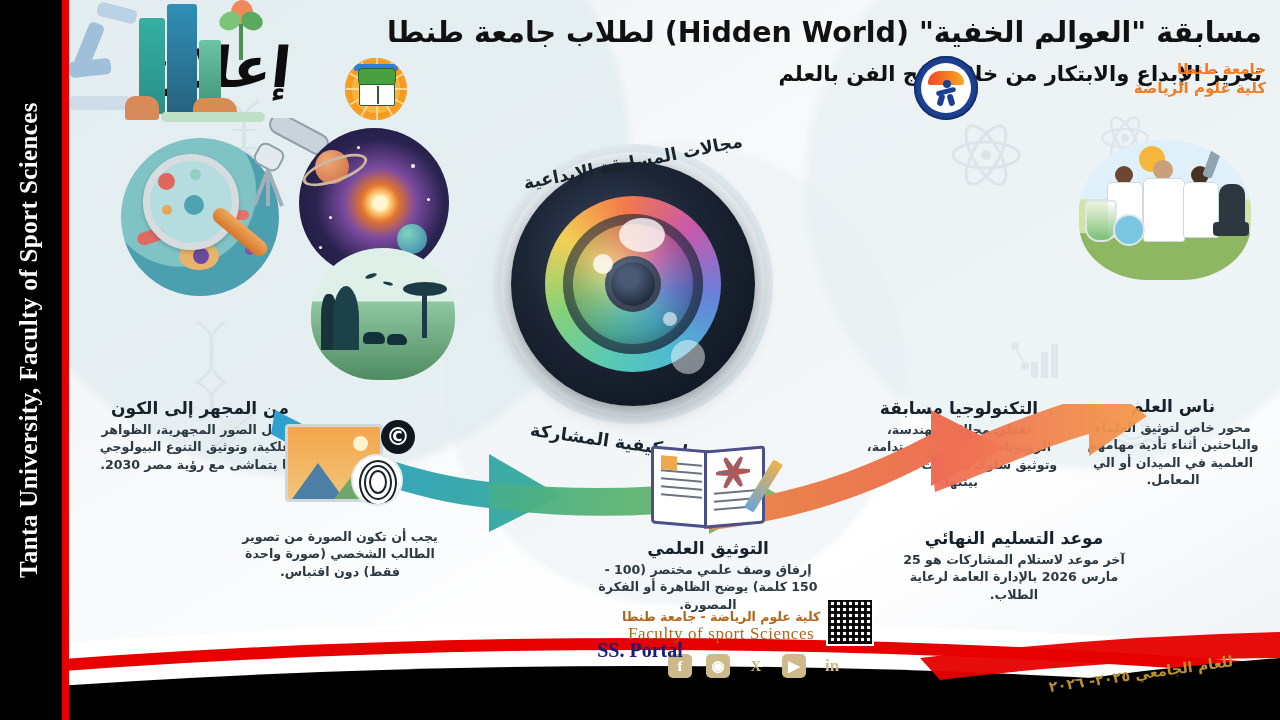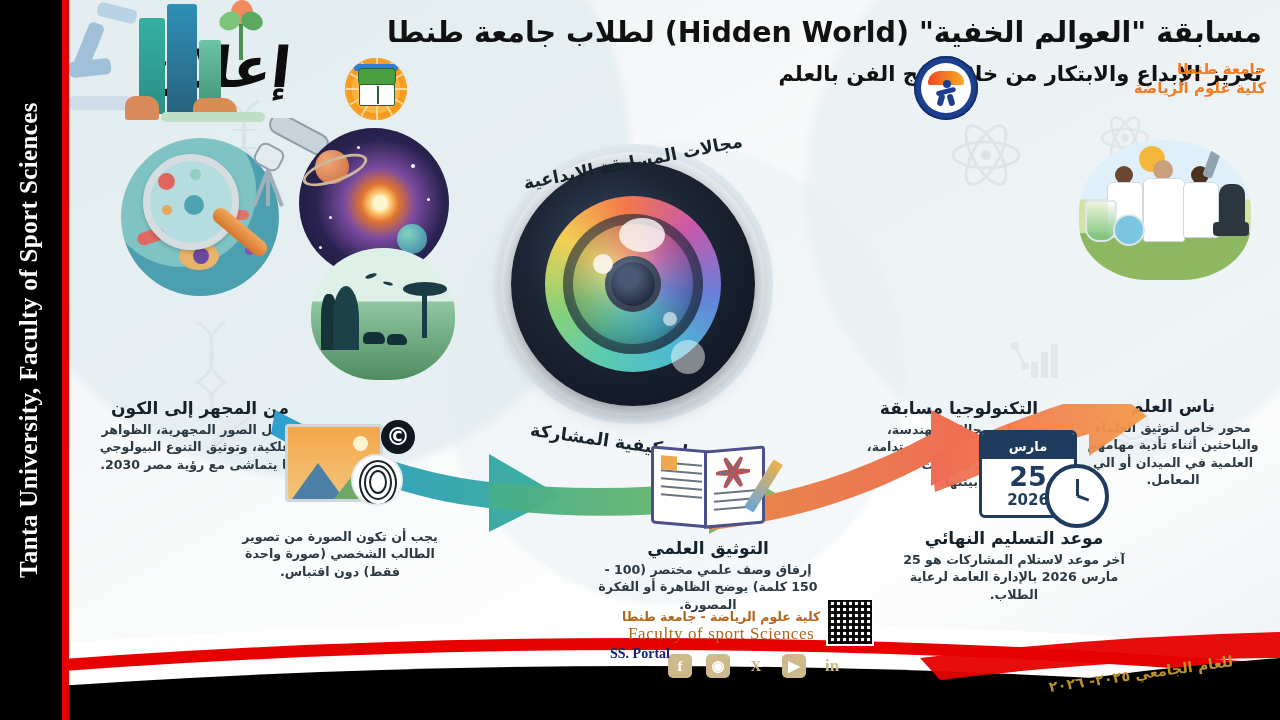"مارس" div.cal-icon { html: <div> <div> <span></span> <span></span> <span>مارس</span> <span>25</span> <span>2026</span> </div> <span> <i></i> <i></i> </span> </div> -> none }
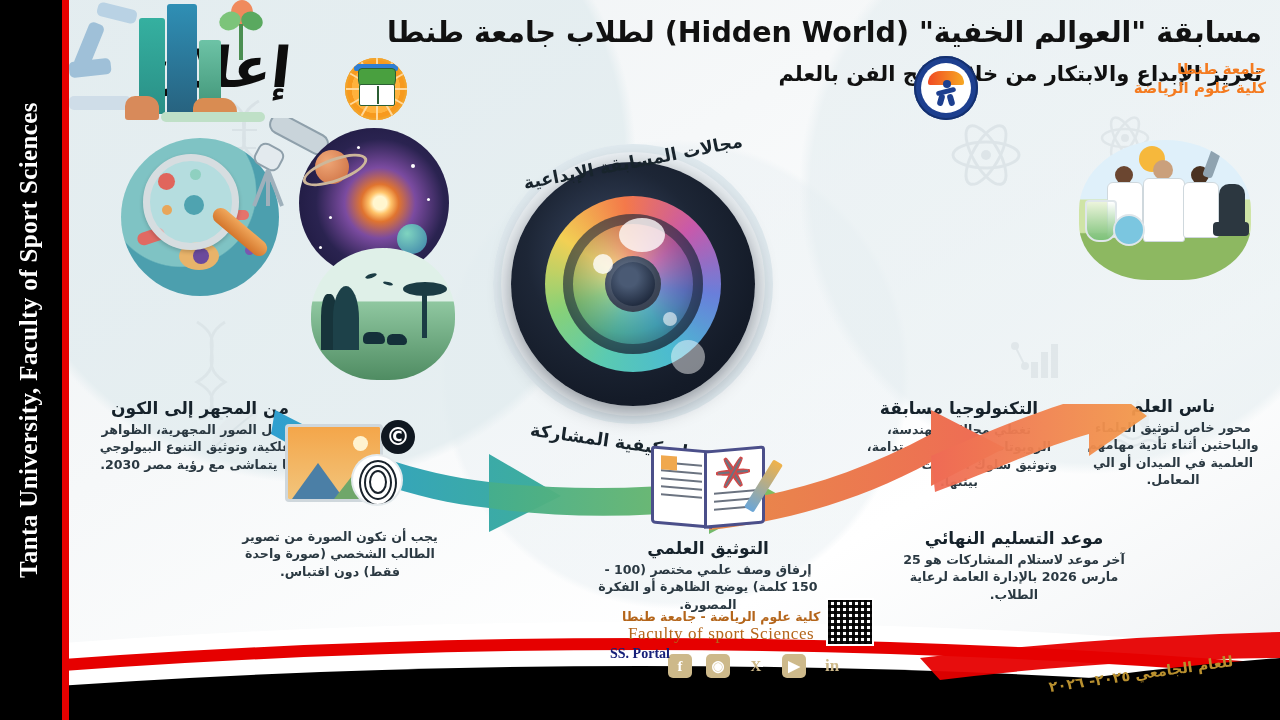"SS. Portal" .ssportal { font-size: 14px -> 20px }
